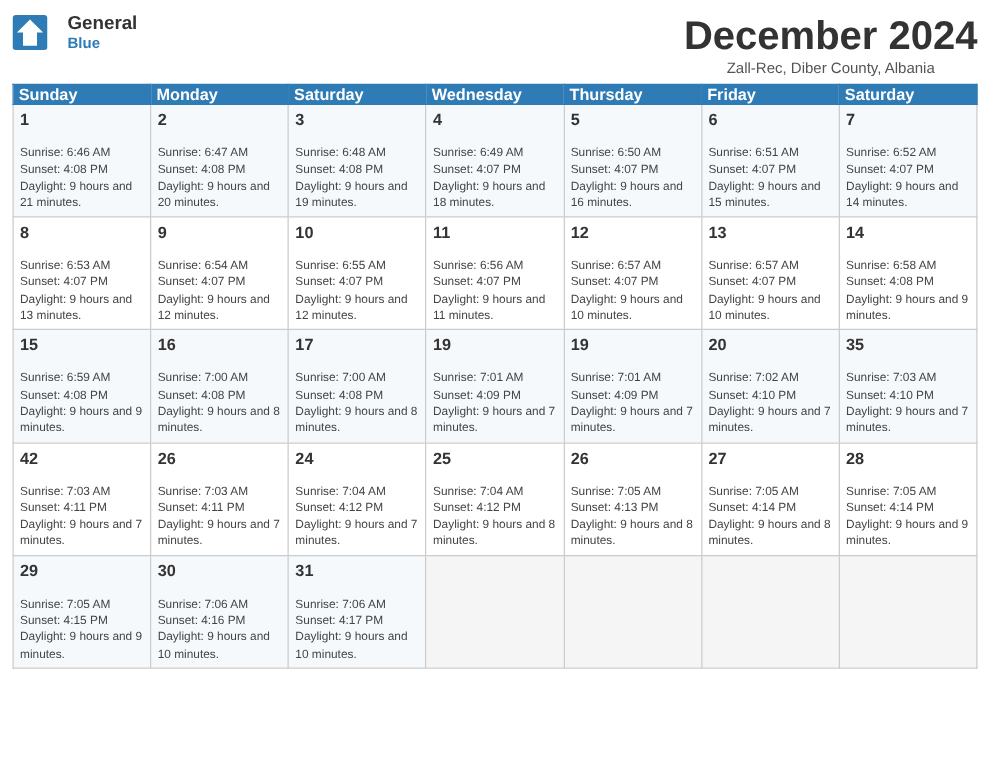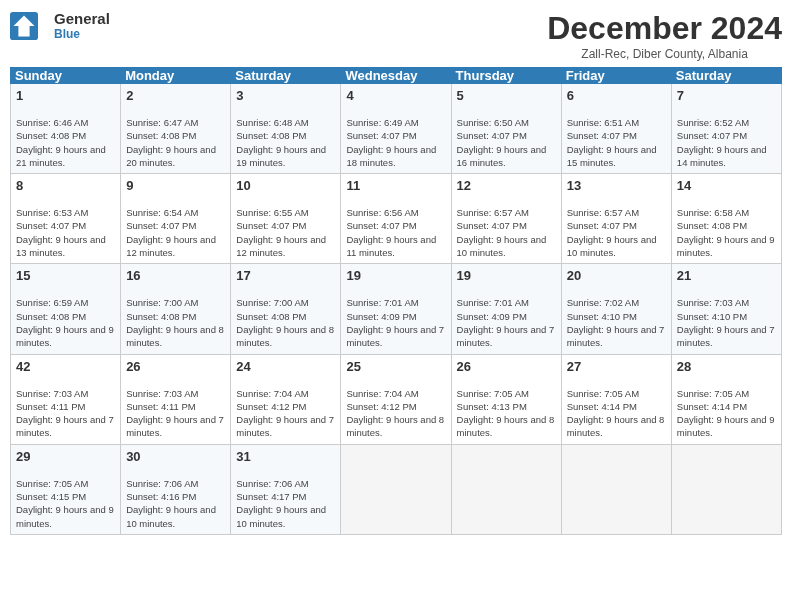"21" div.day-num { text: 21 -> 35 }
